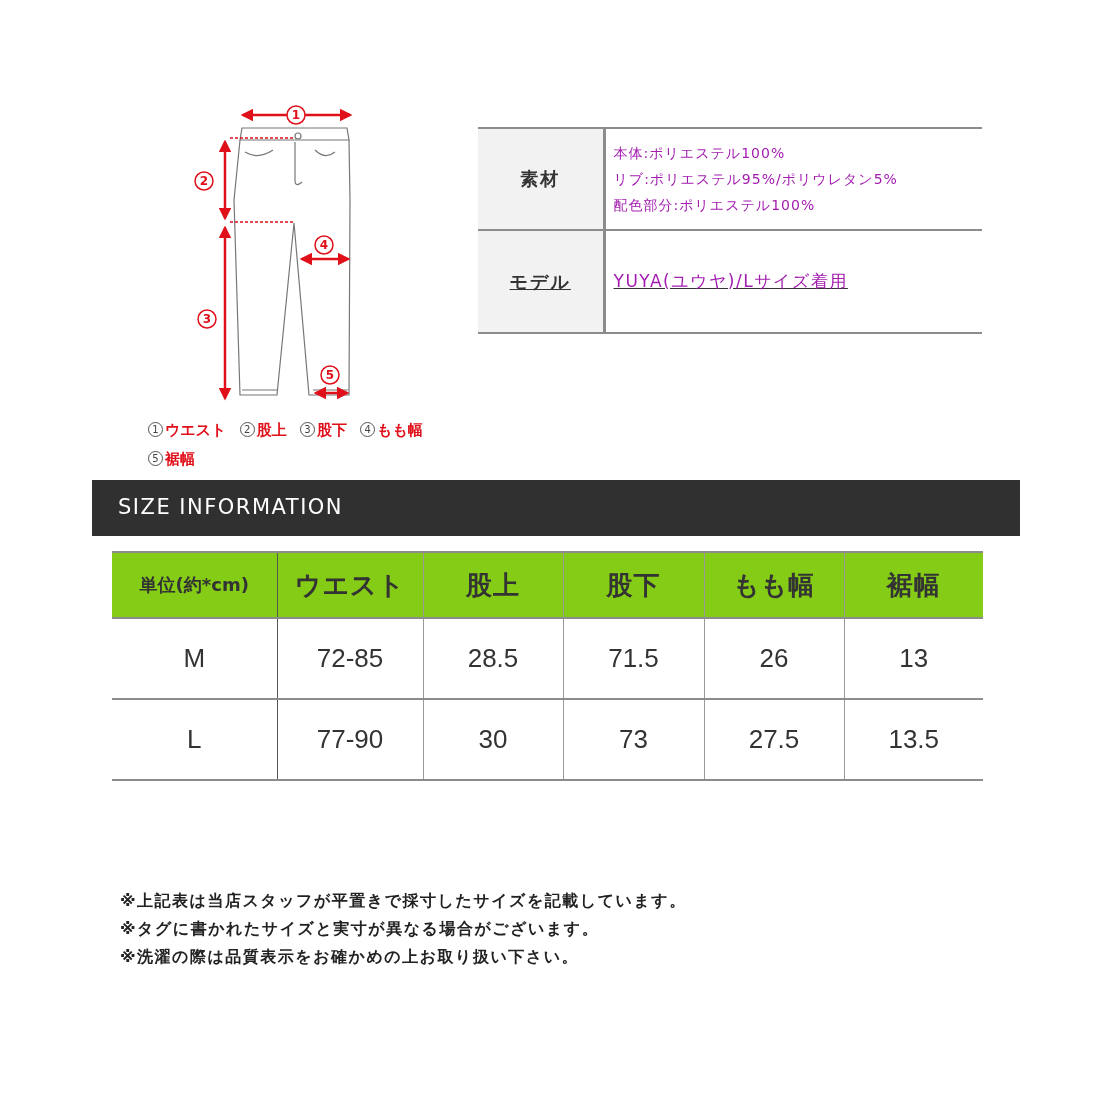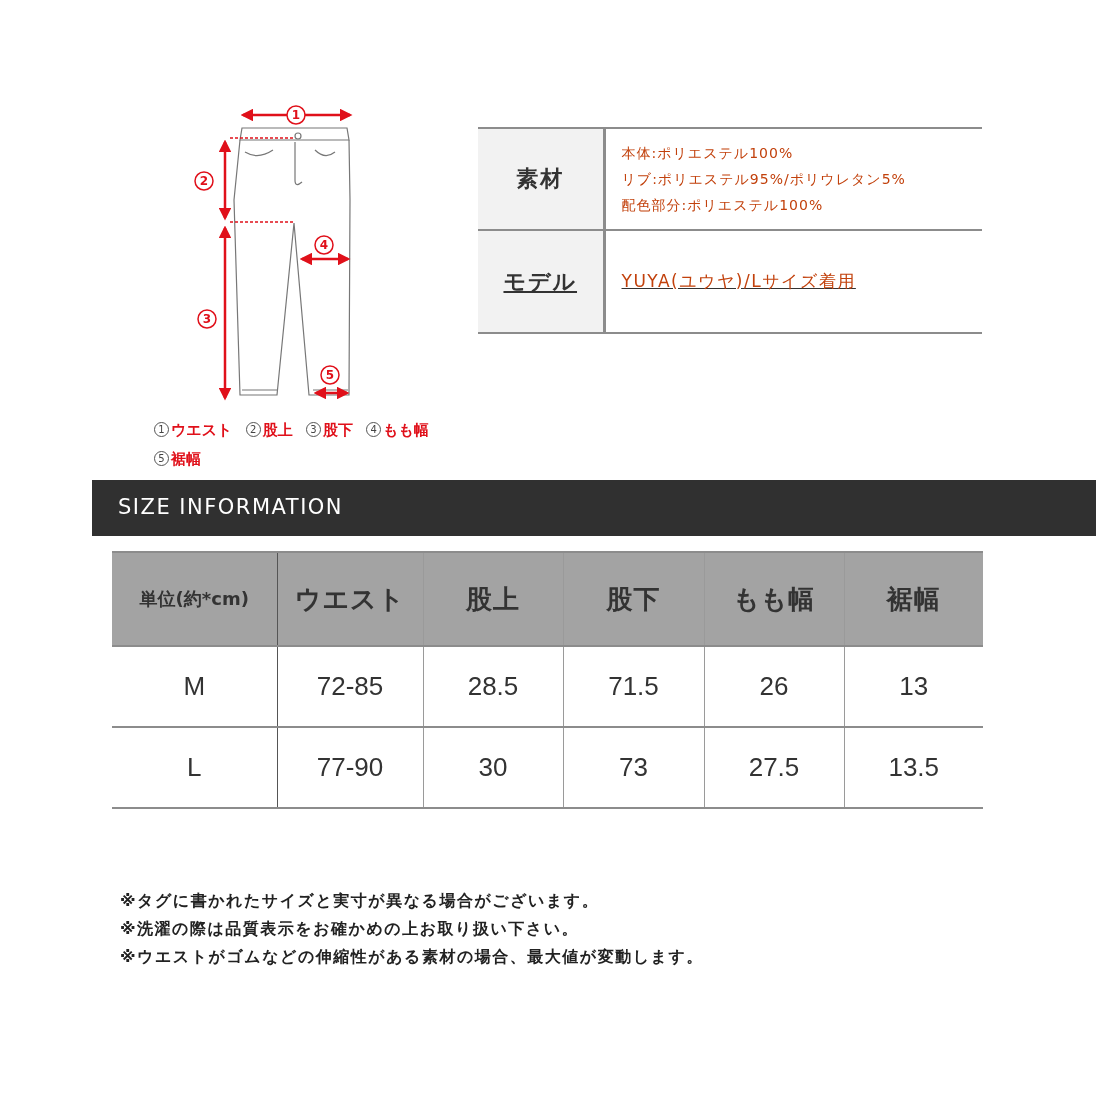"本体:ポリエステル100%" .spec td { color: #c2410c -> #a21caf; padding-left: 16px -> 8px }
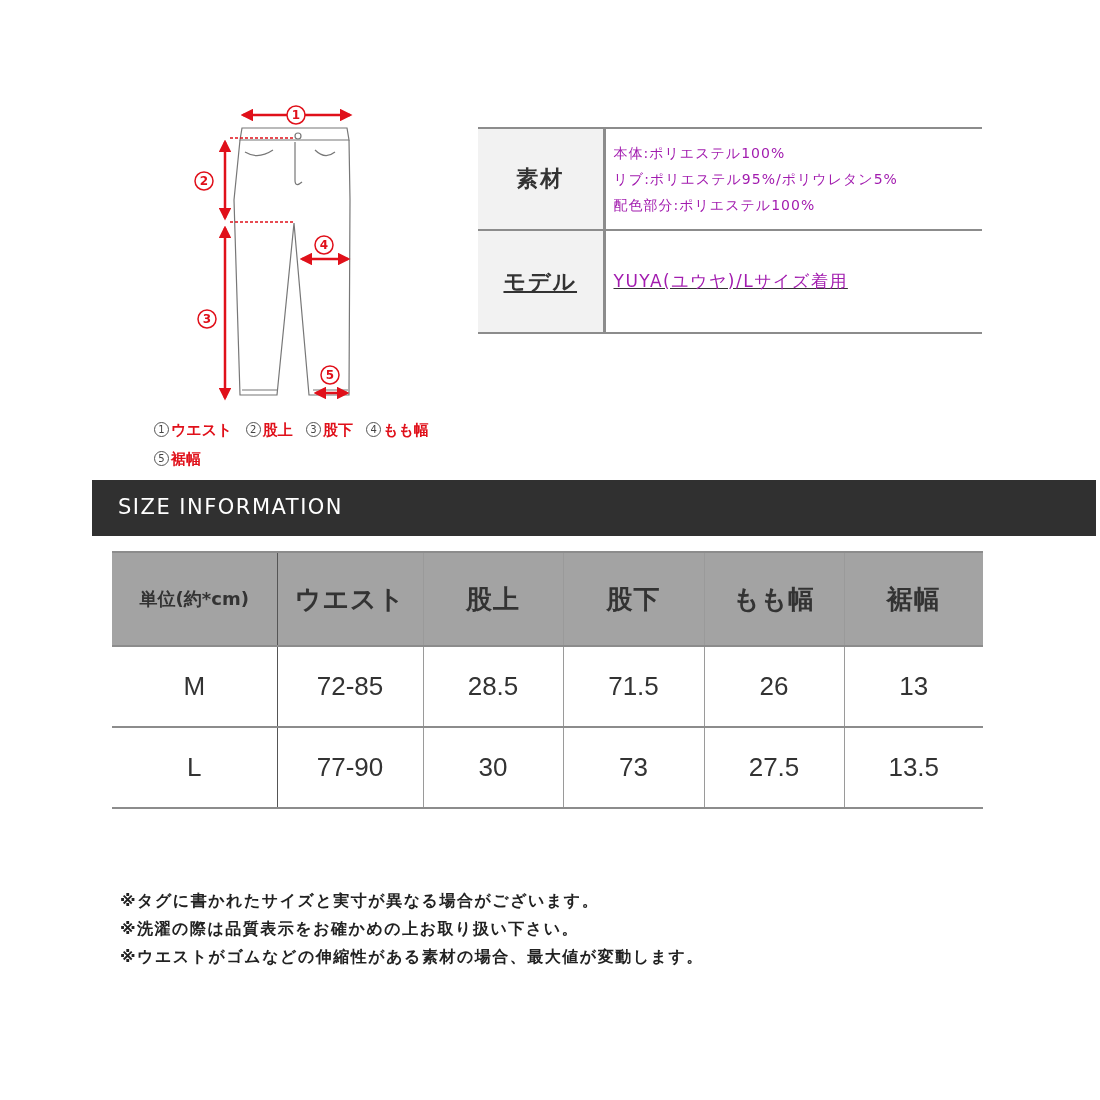"素材" .spec th { font-size: 22px -> 18px }
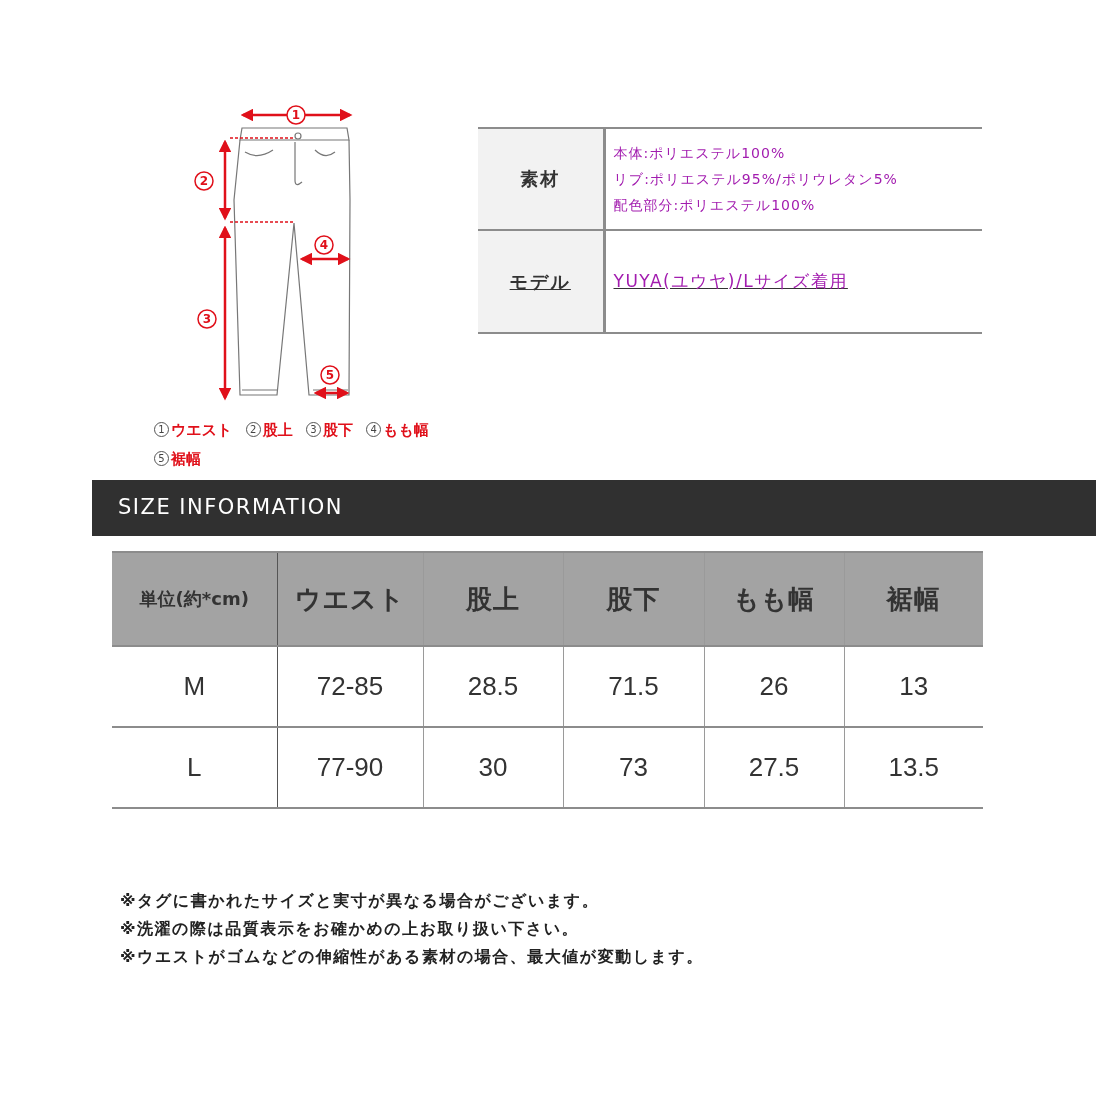"1 ウエスト 2 股上 3" .legend { left: 154px -> 148px }
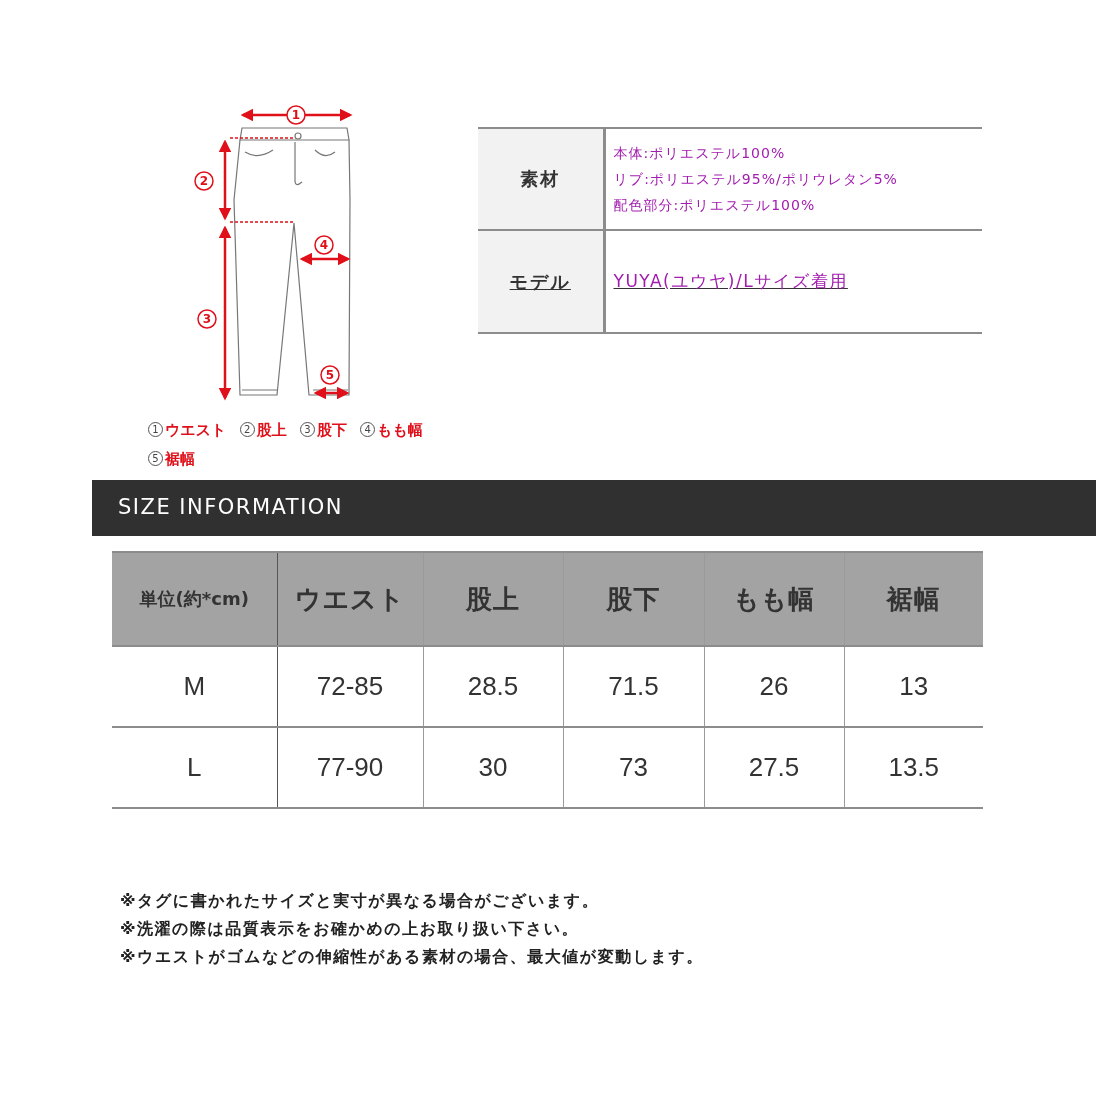"SIZE INFORMATION" .banner { width: 1004px -> 928px }
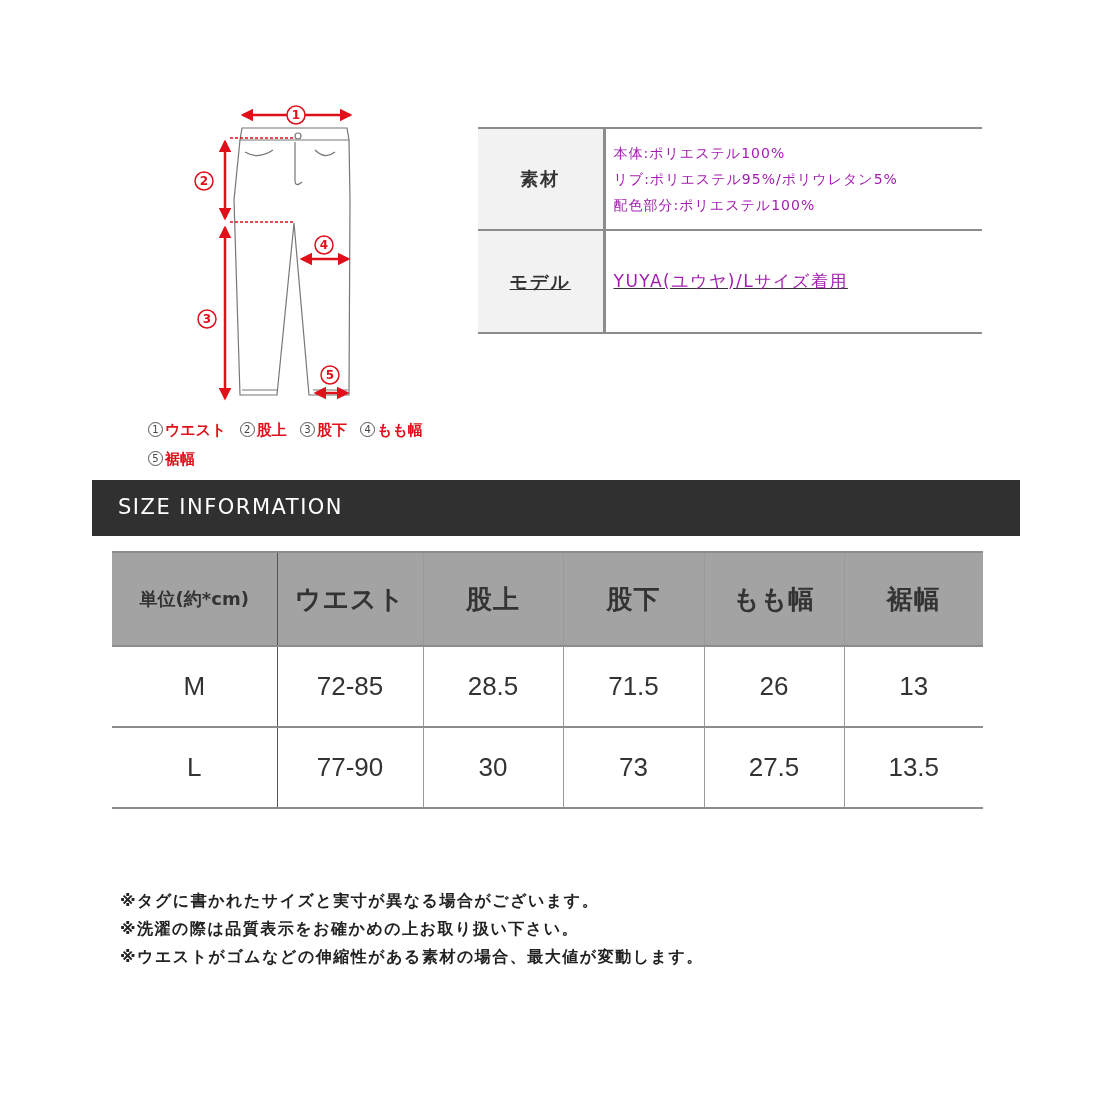"単位(約*cm)" .size thead tr { background: #a3a3a3 -> #84cc16; height: 94px -> 66px }
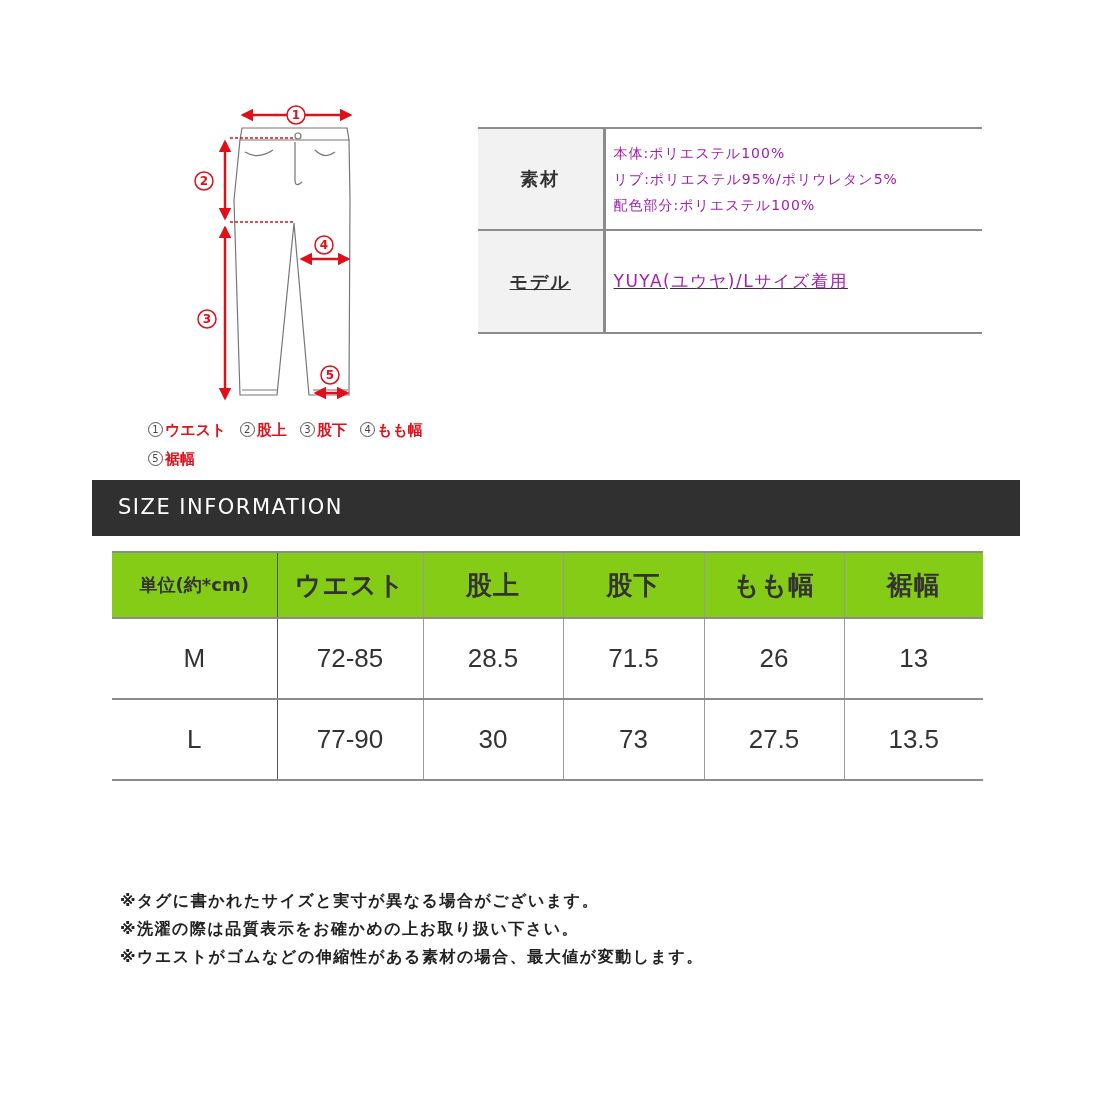"※上記表は当店スタッフが平置きで採寸したサイズを記載しています。" div { html: none -> <div>※上記表は当店スタッフが平置きで採寸したサイズを記載しています。</div> }
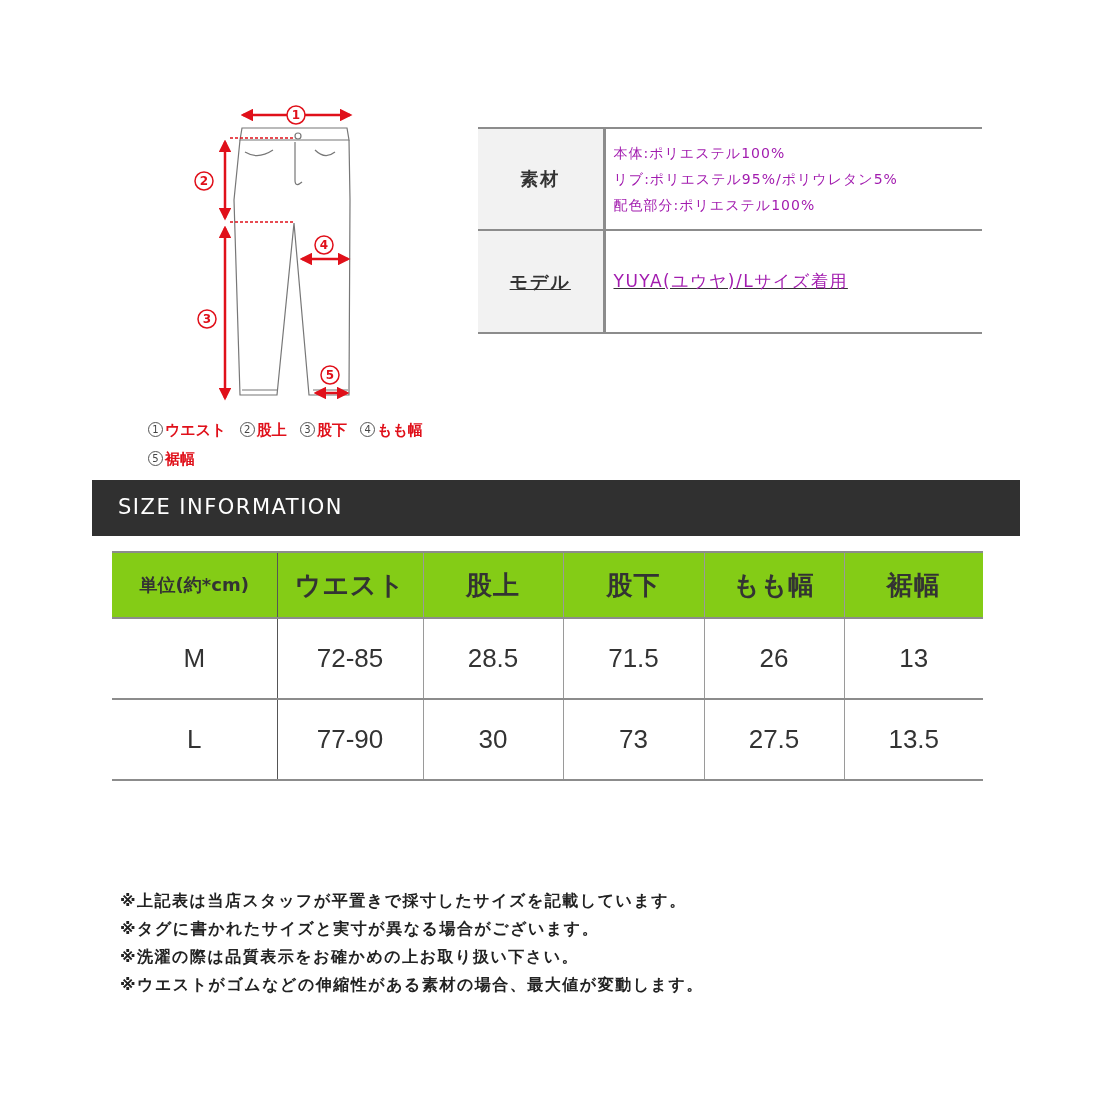"※ウエストがゴムなどの伸縮性がある素材の場合、最大値が変動します。" div { html: <div>※ウエストがゴムなどの伸縮性がある素材の場合、最大値が変動します。</div> -> none }
